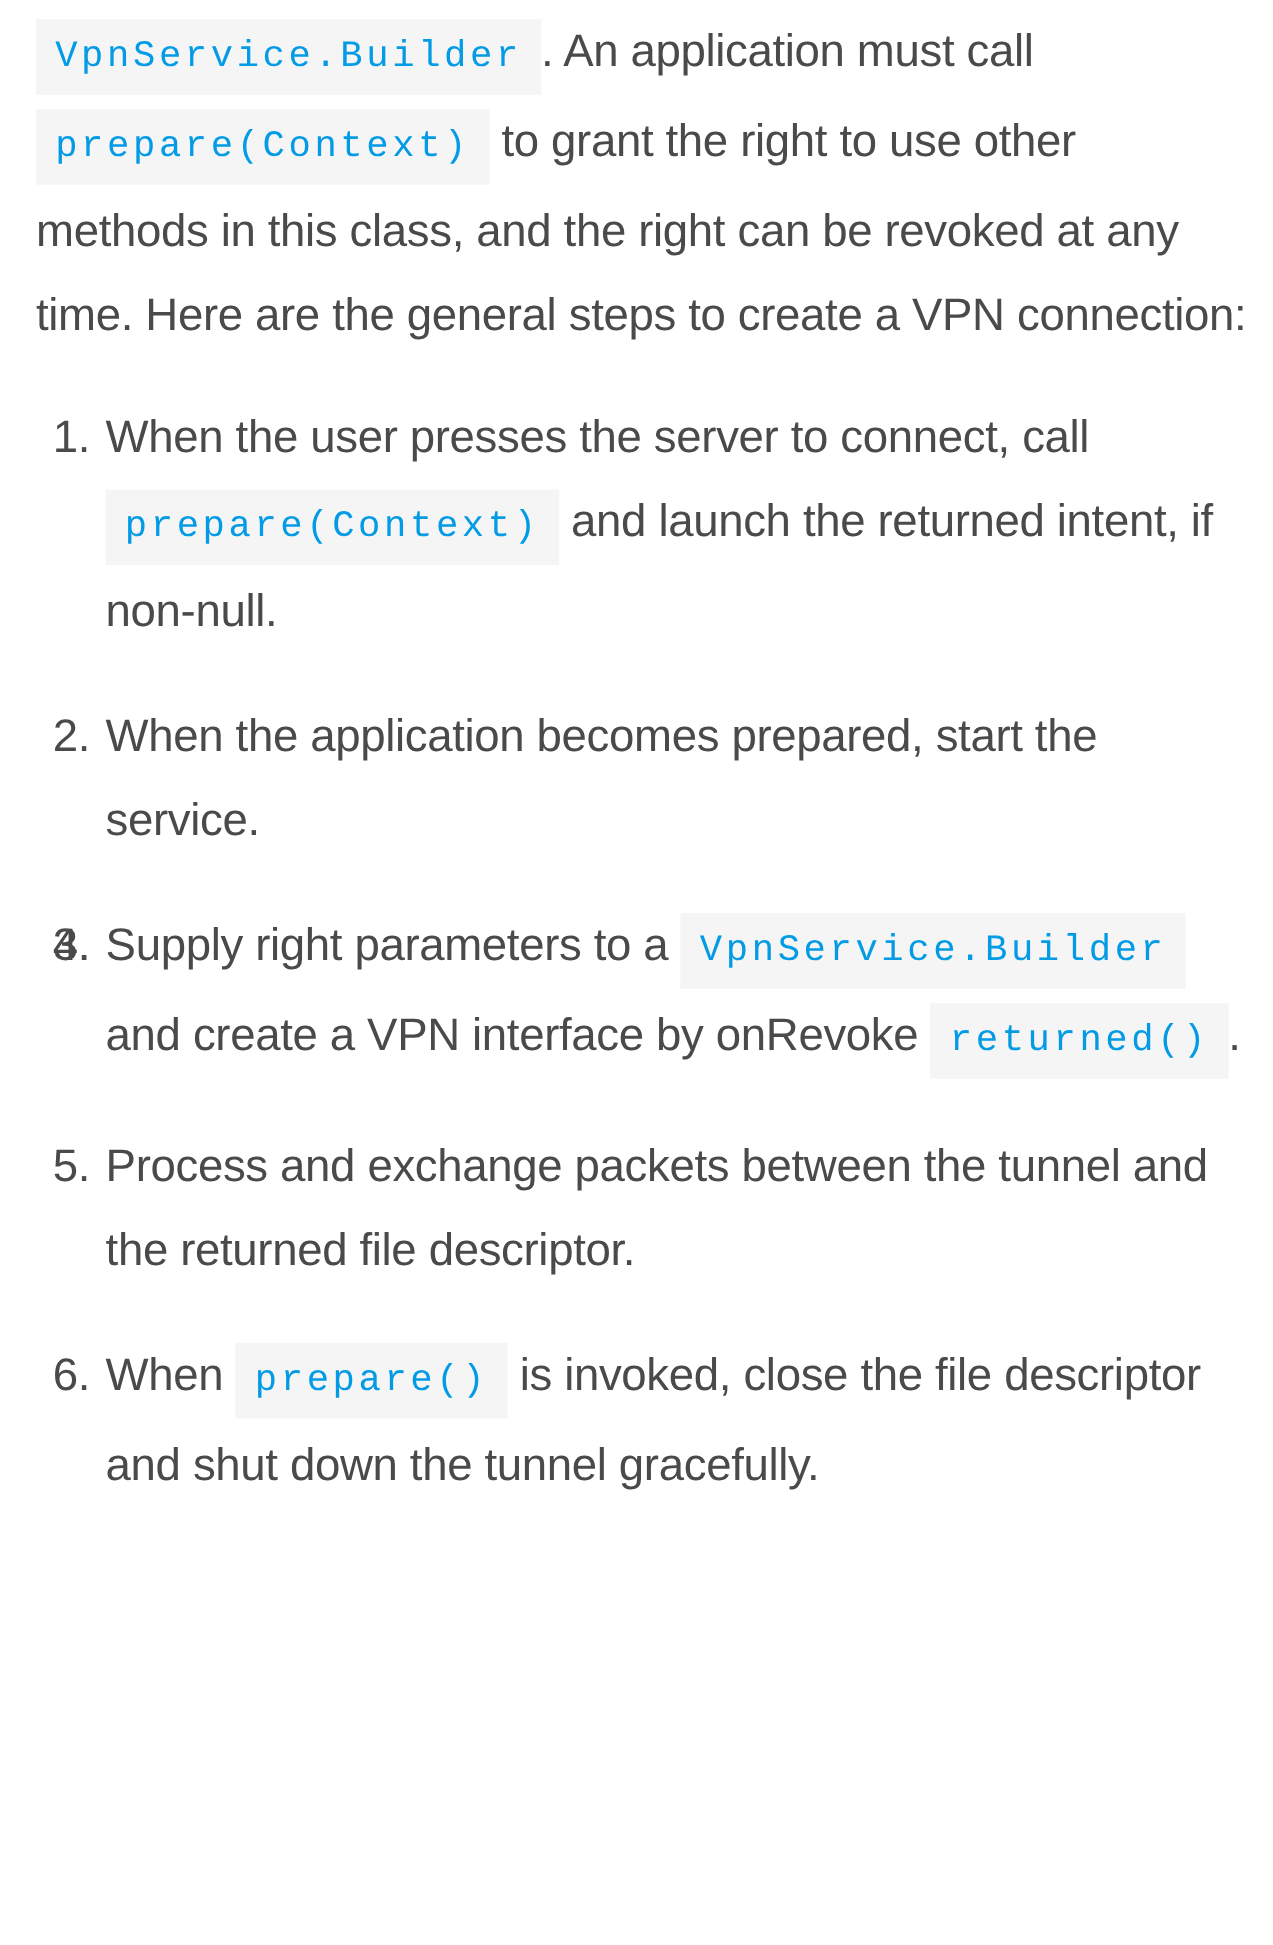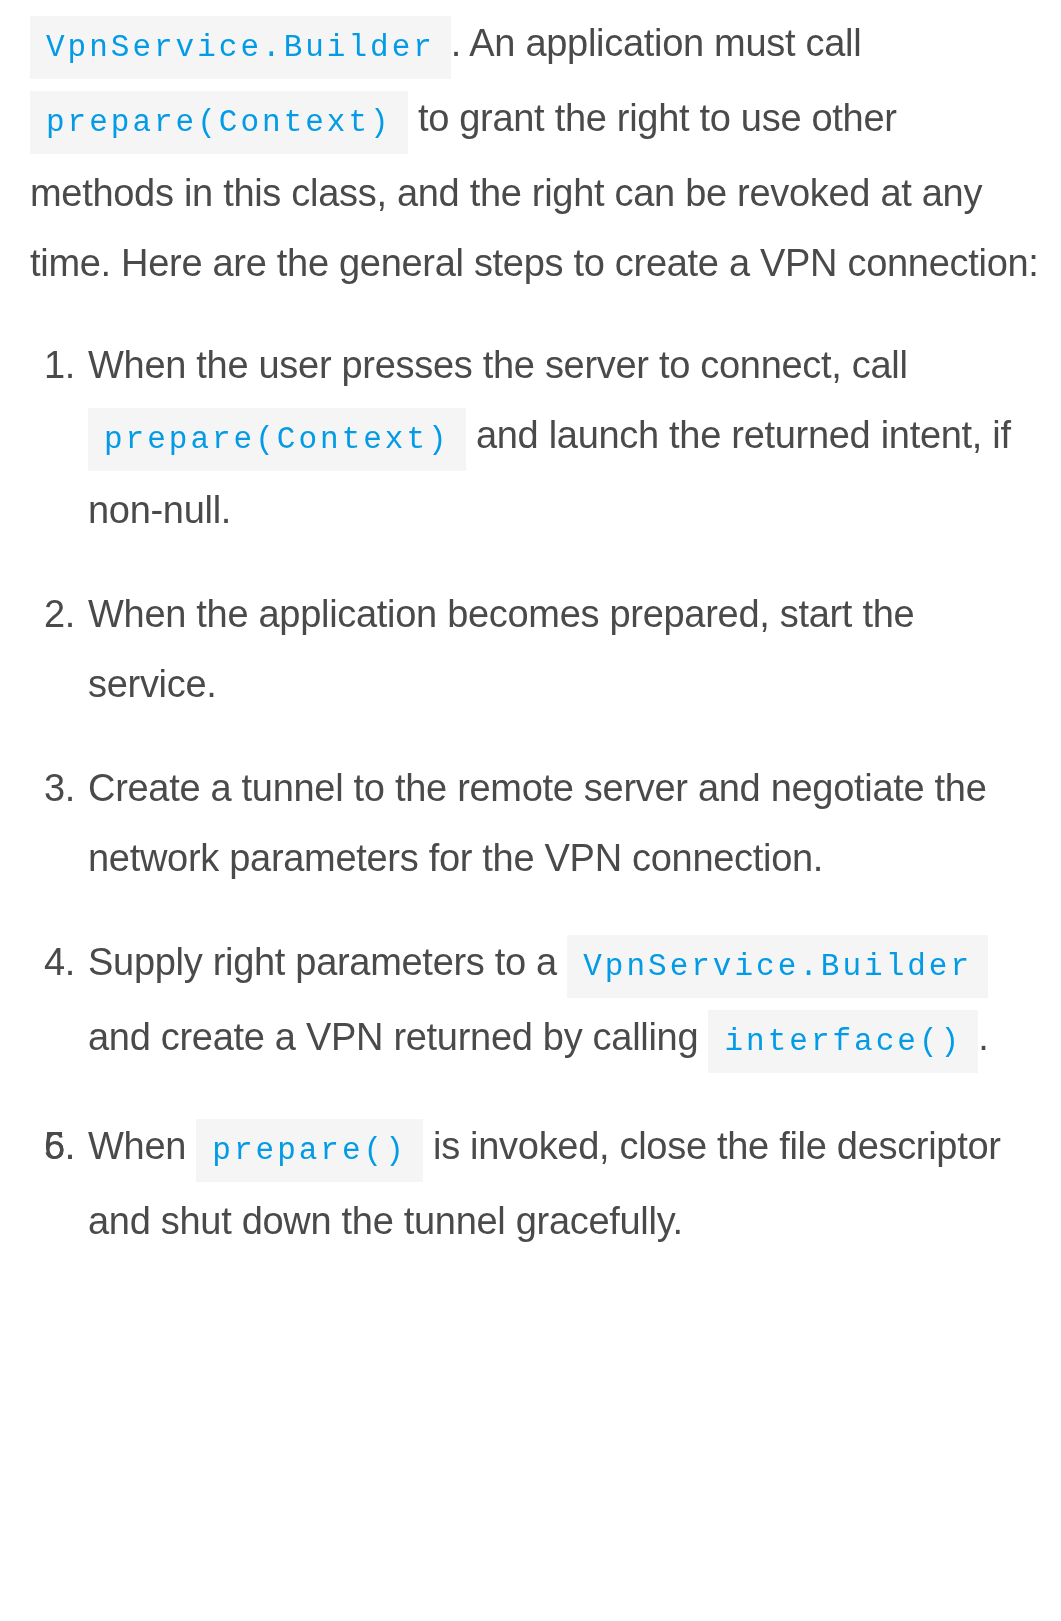"Create a tunnel to the" span { html: <span>Create a tunnel to the remote server and negotiate the network parameters for the VPN connection.</span> -> none }
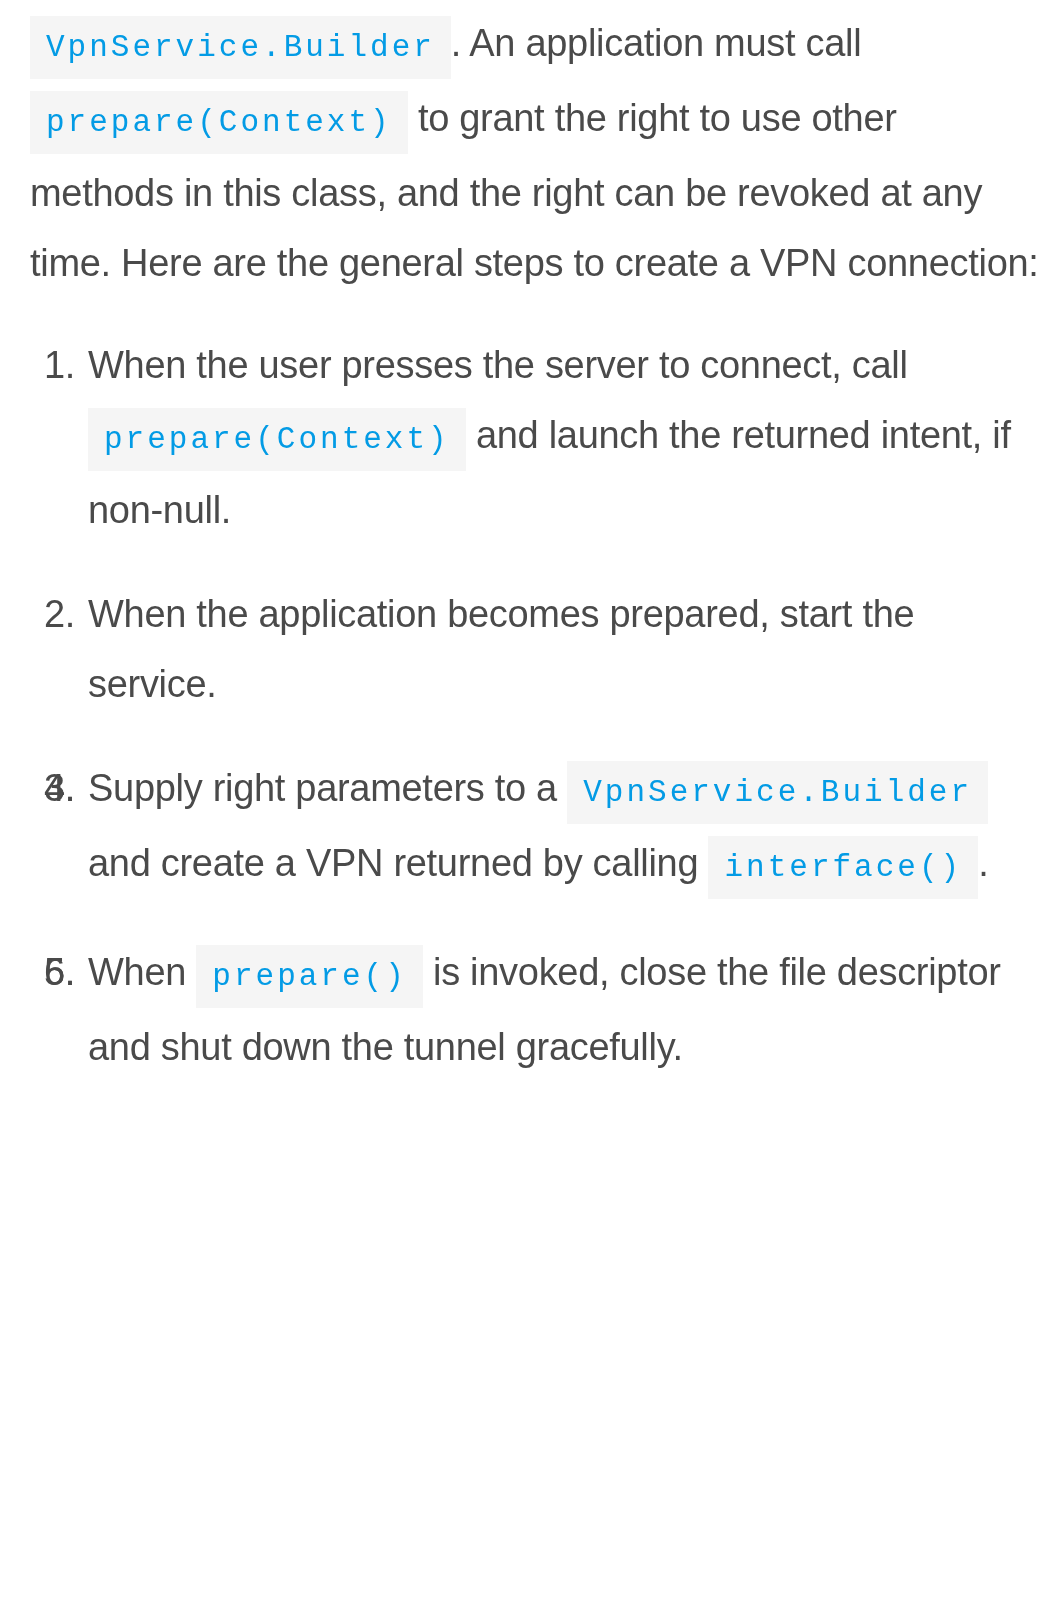"and create a VPN returned" span { text: returned by calling -> interface by onRevoke }
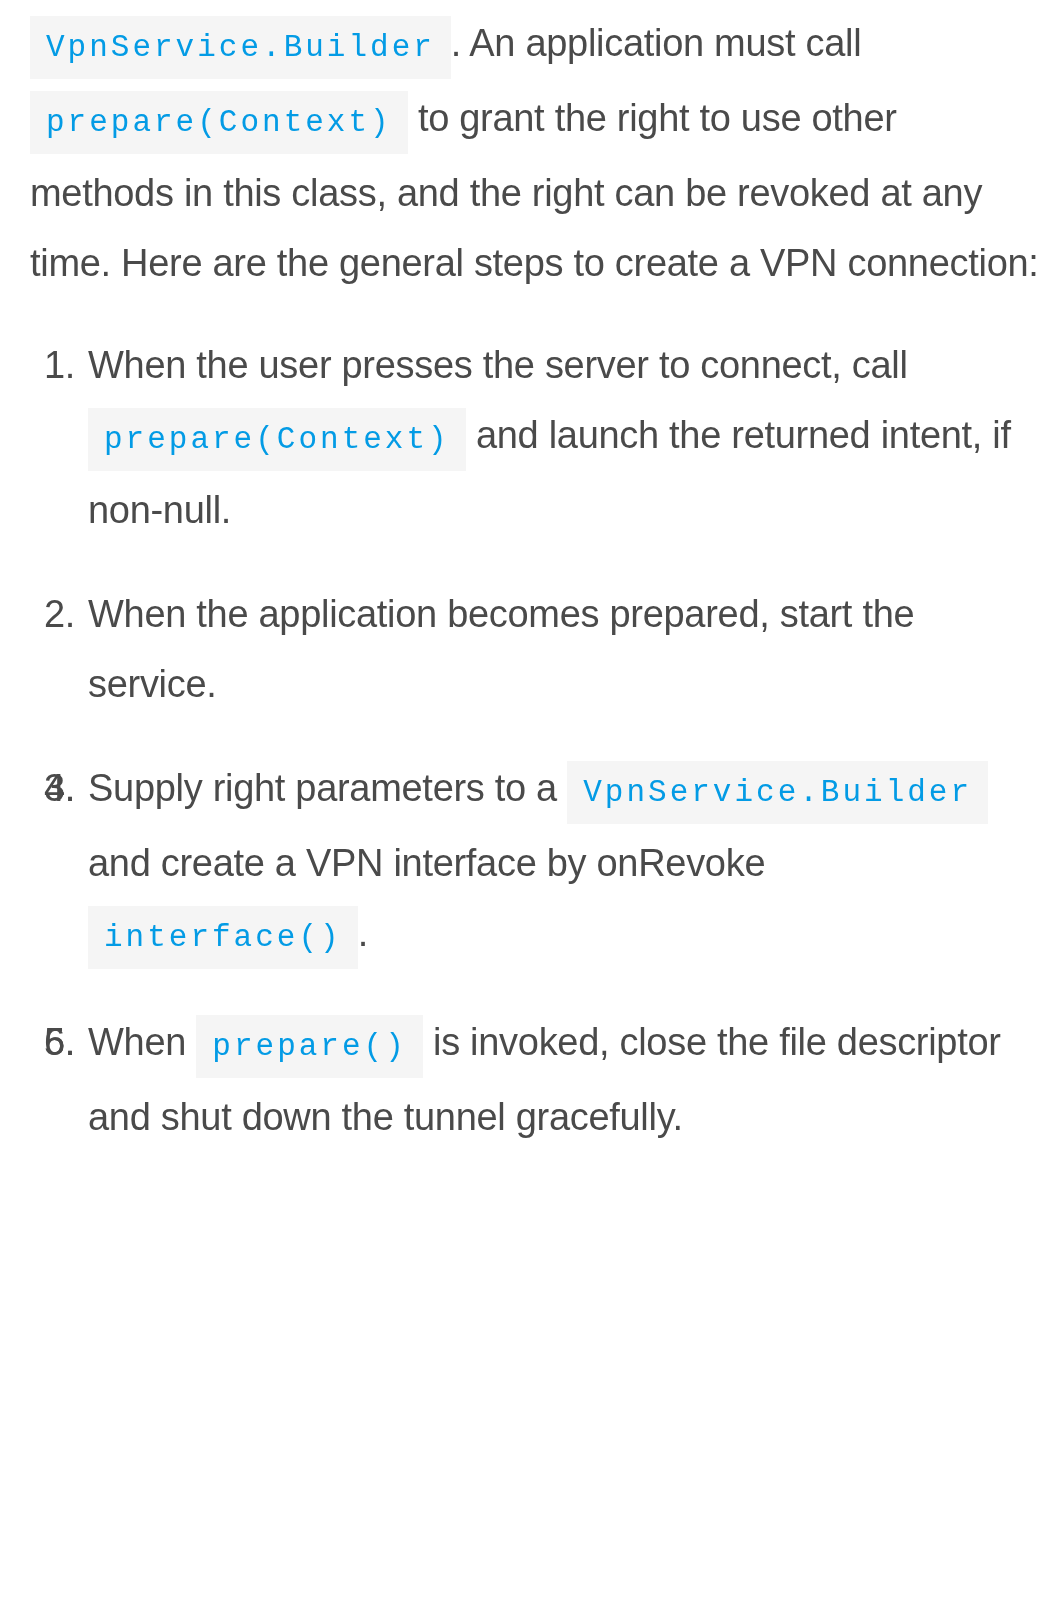"interface()" code { text: interface -> returned }
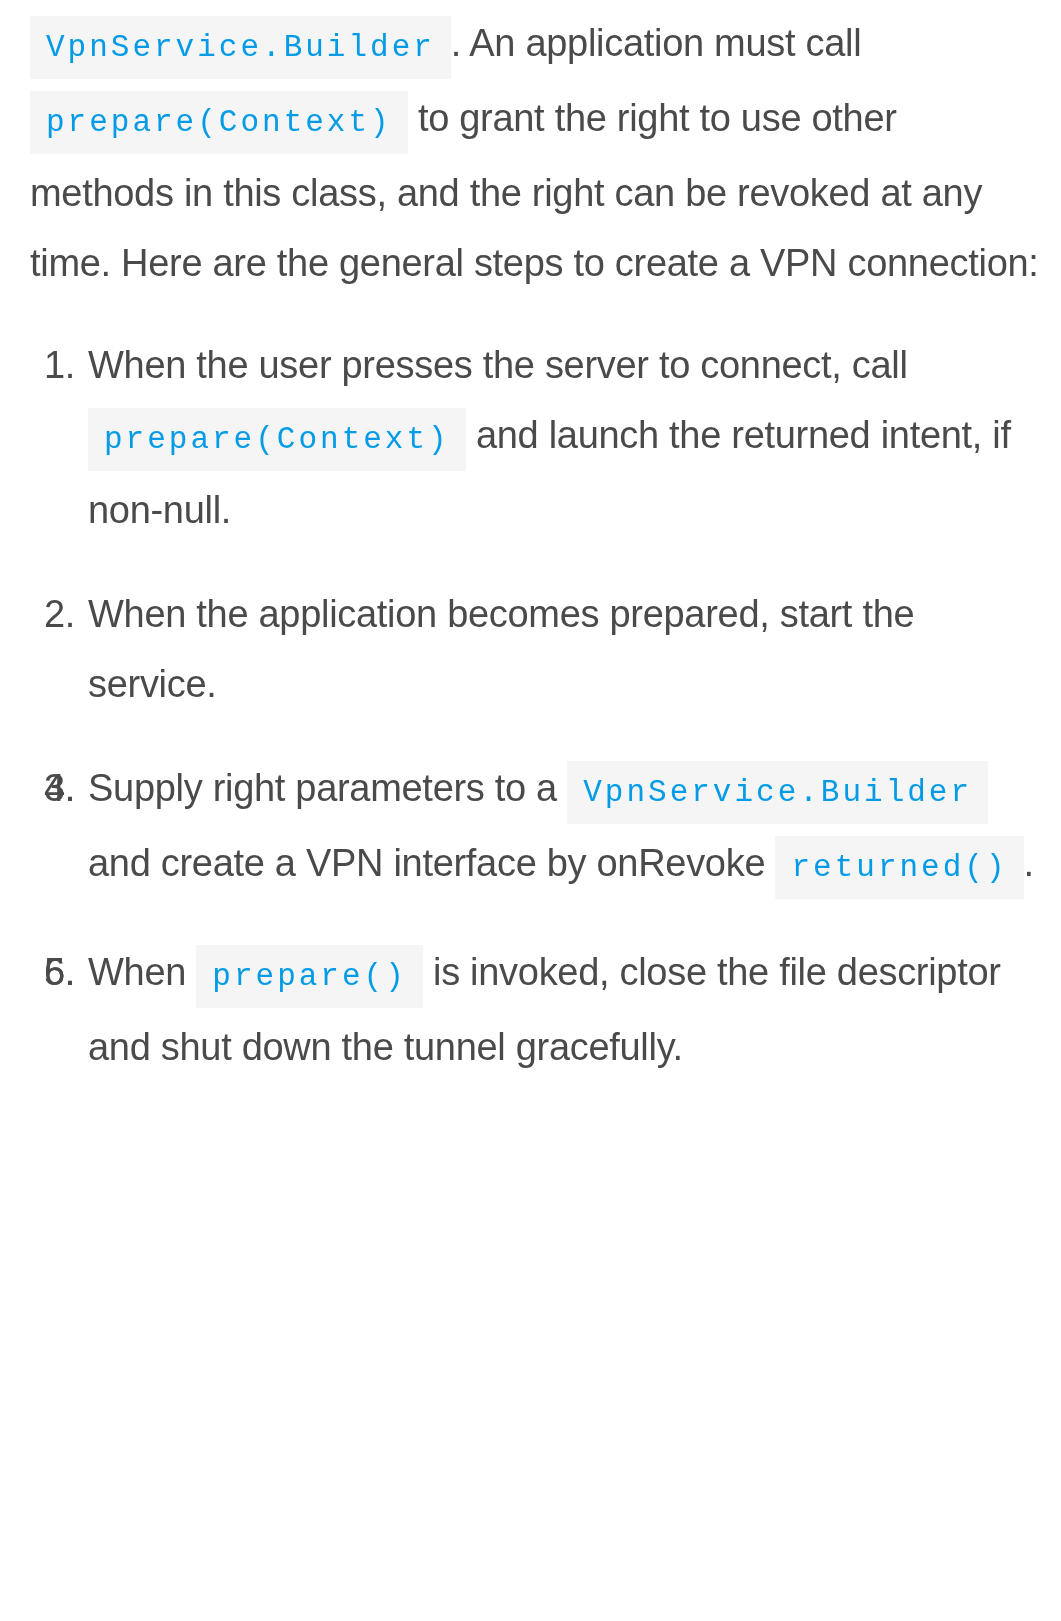"Process and exchange packets between" span { html: none -> <span>Process and exchange packets between the tunnel and the returned file descriptor.</span> }
